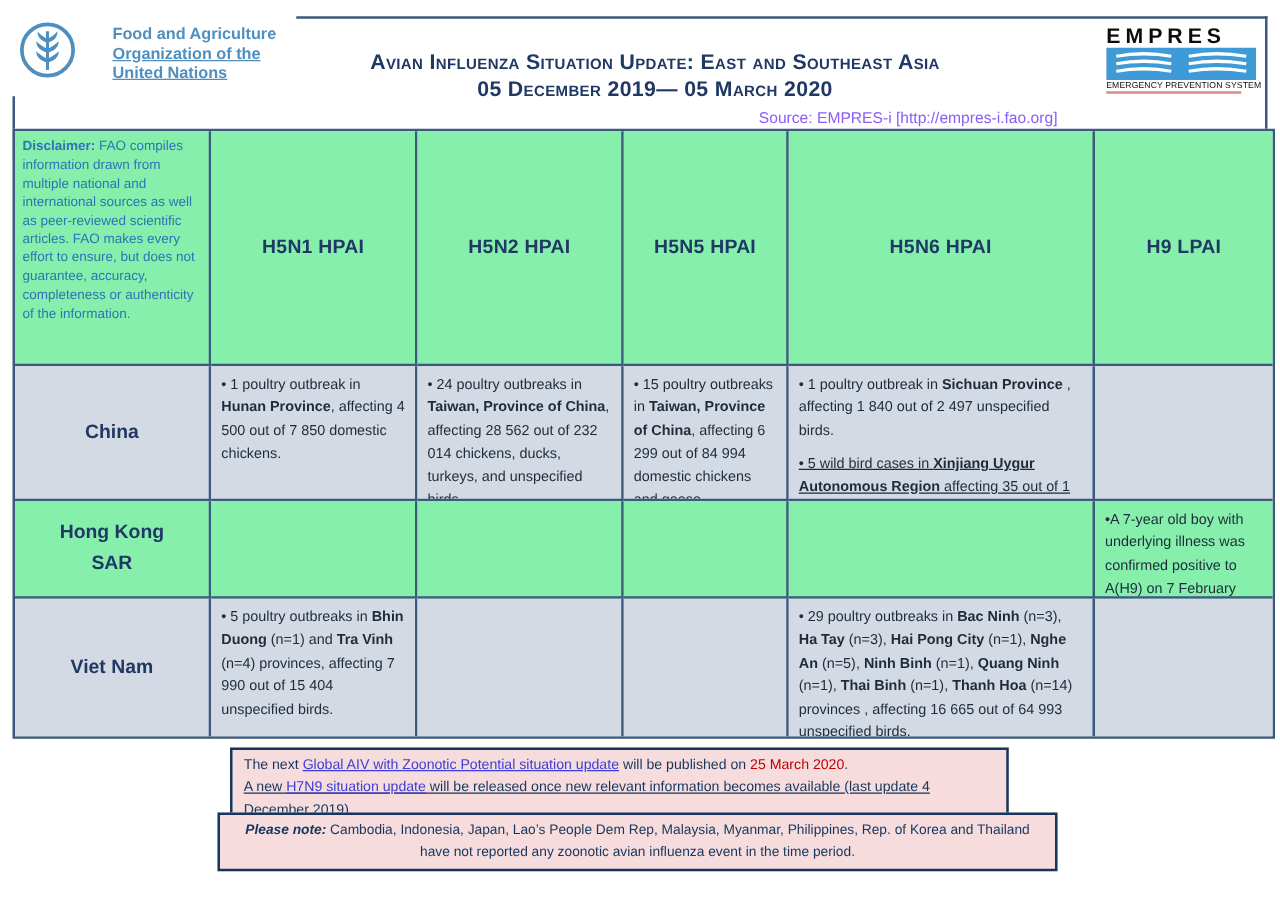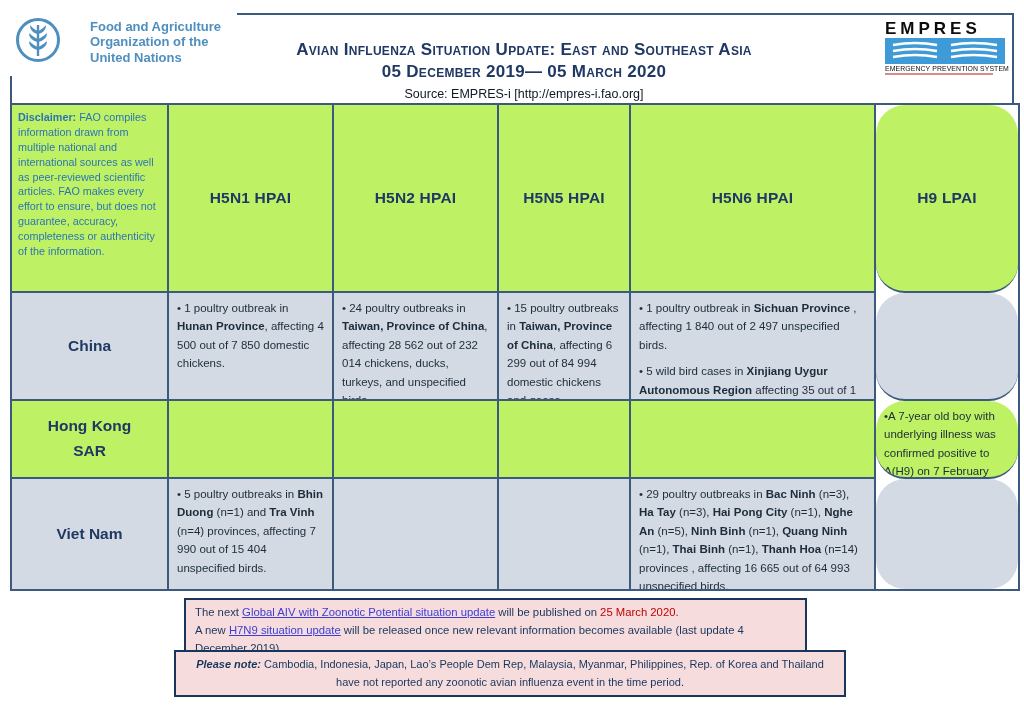"Organization of the" .para+.para { text-decoration: none -> underline }
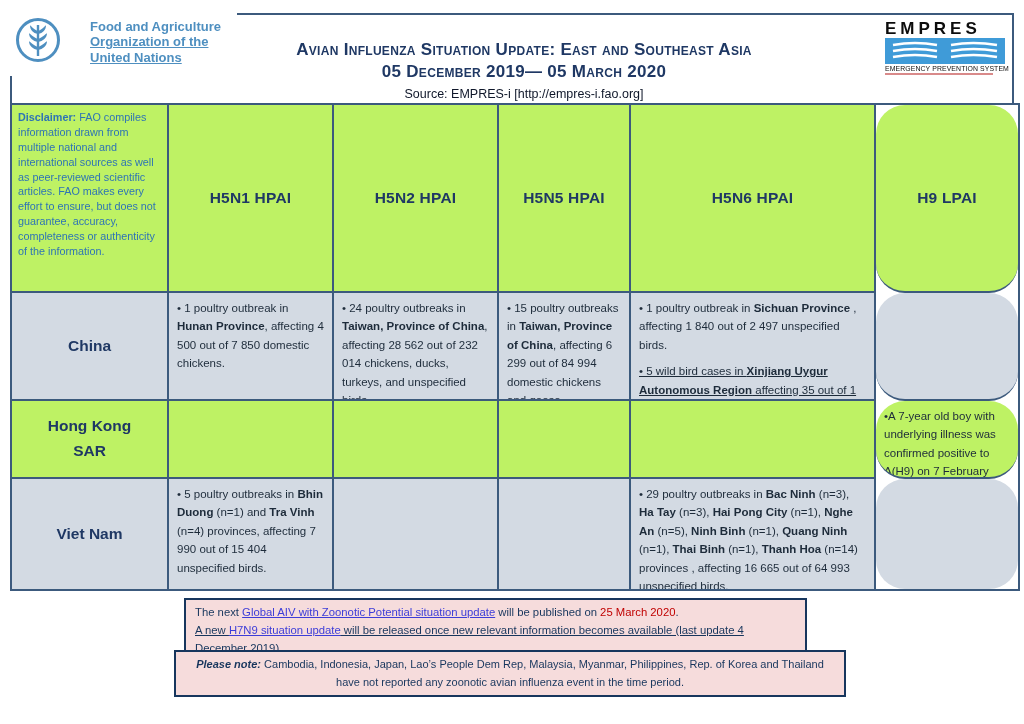"Source: EMPRES-i" .source-line { color: #0f172a -> #8b5cf6; text-align: none -> right }
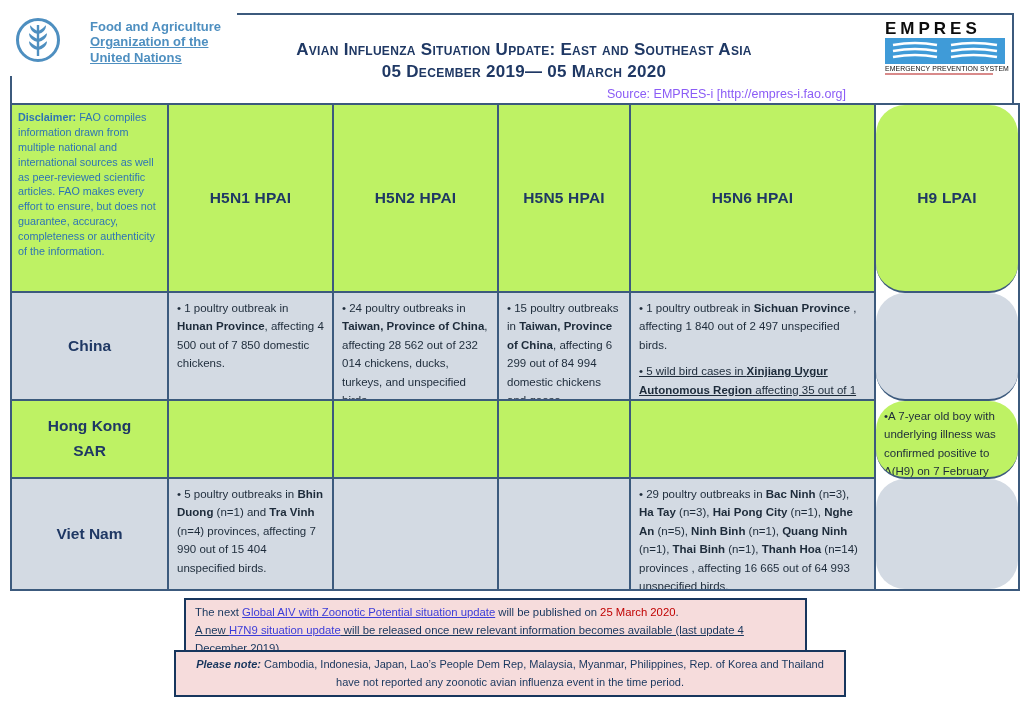"Disclaimer: FAO compiles information" .tc { background: #bef264 -> #86efac }
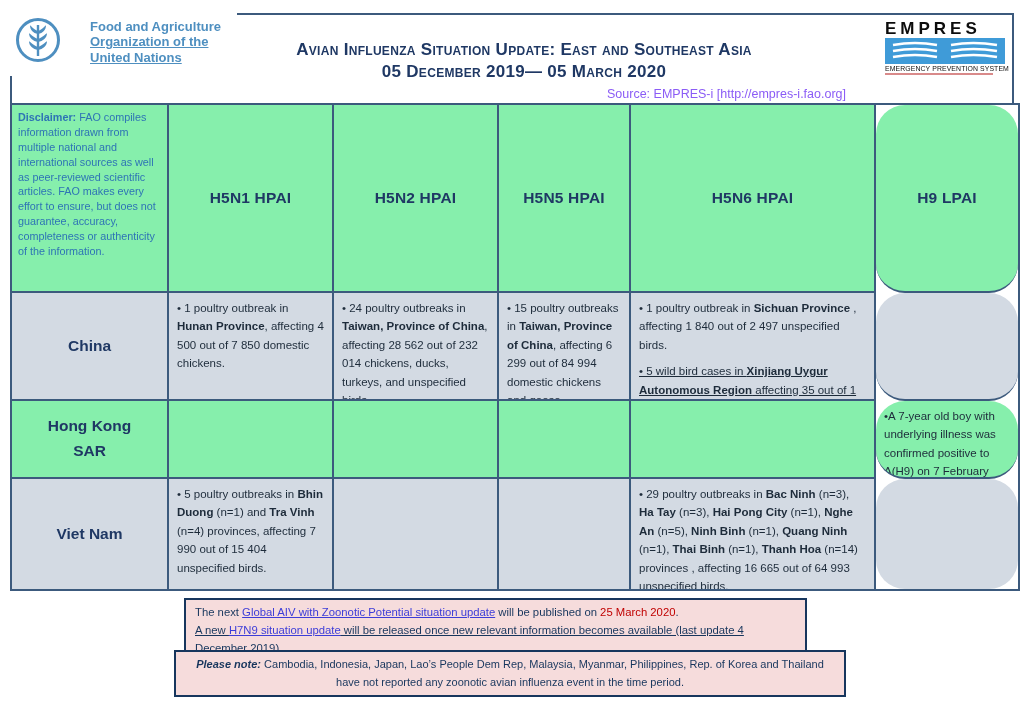"H9 LPAI" .tc.cr { border-radius: 29px -> none }
